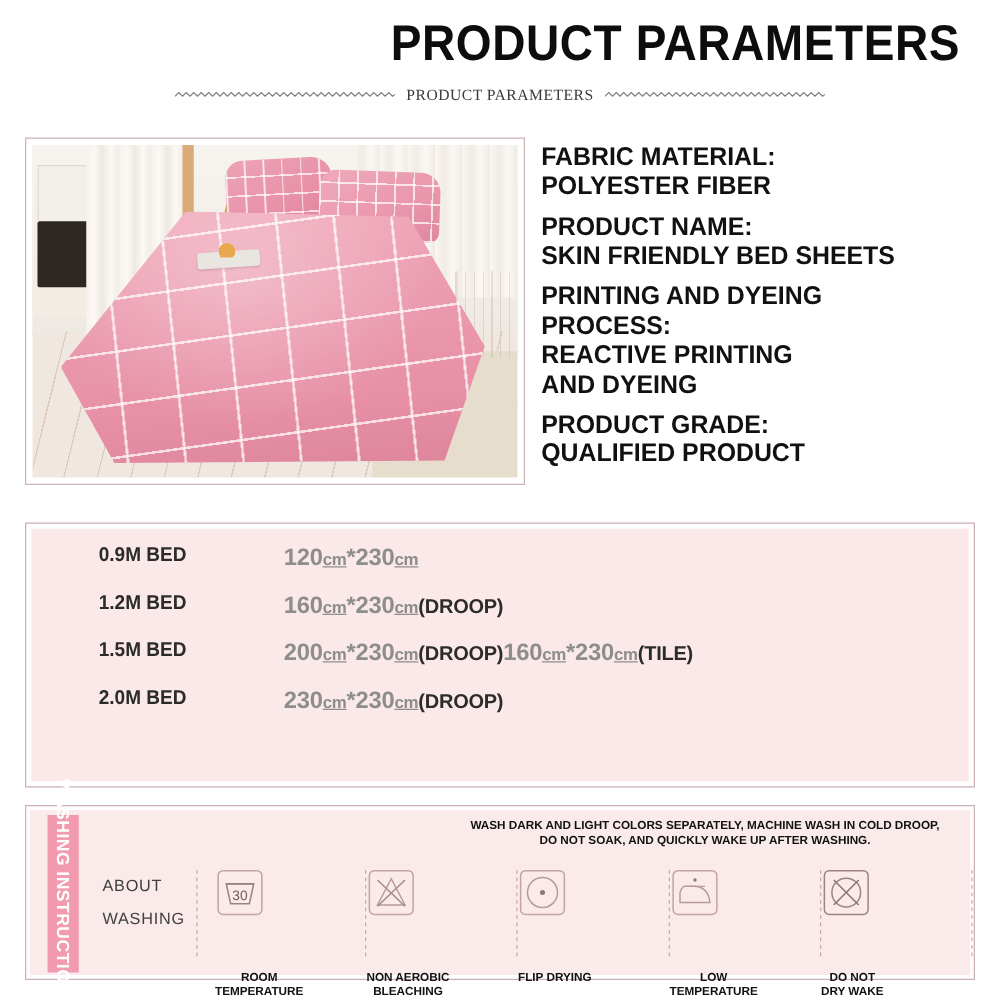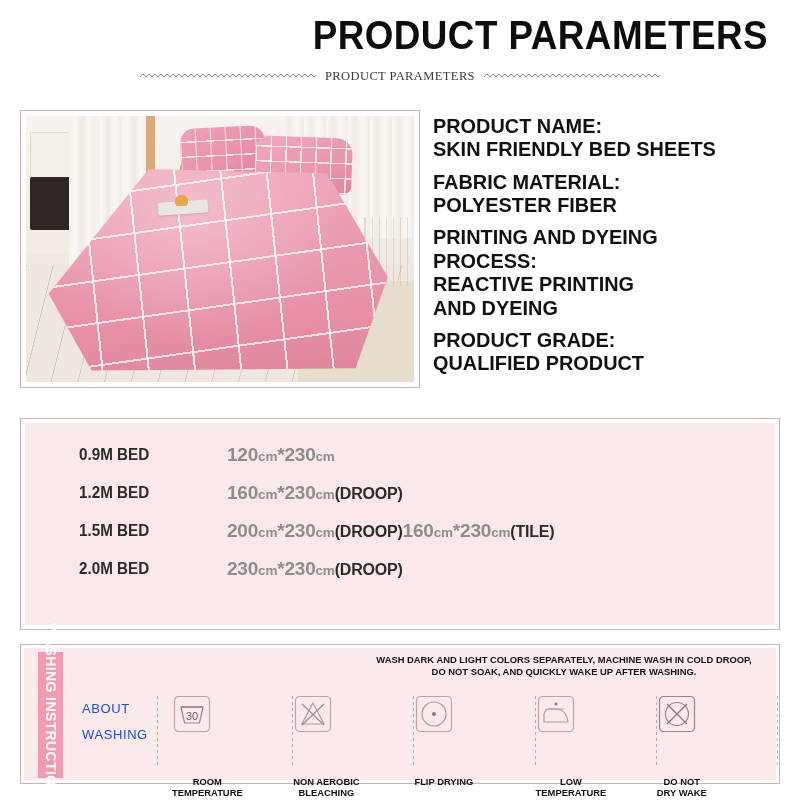"PRODUCT NAME:" div.spec-block { order: before "FABRIC MATERIAL:" -> after "FABRIC MATERIAL:" }
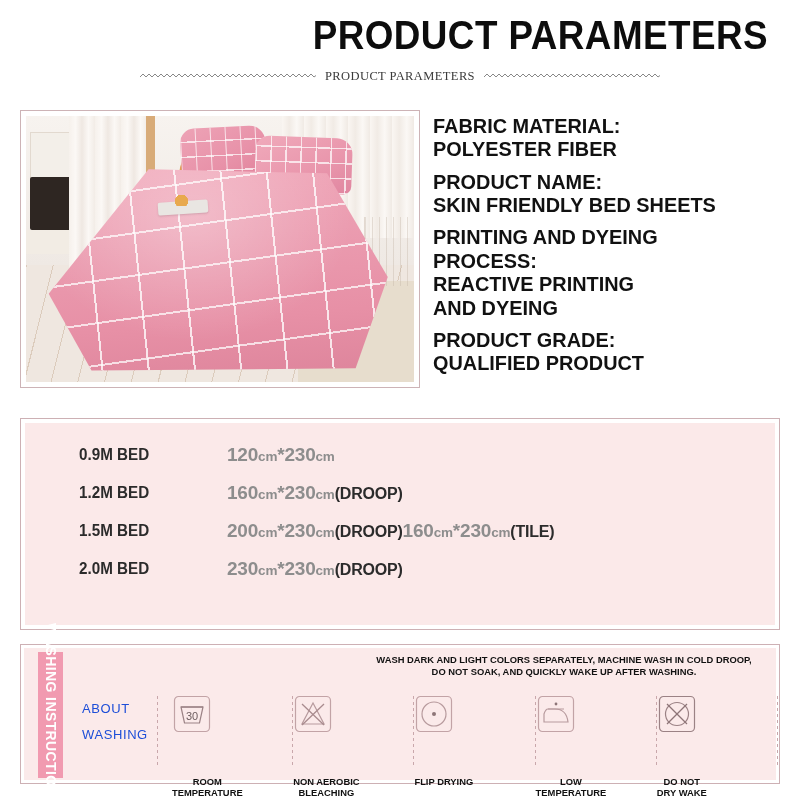"0.9M BED" .size-row { align-items: center -> flex-start }
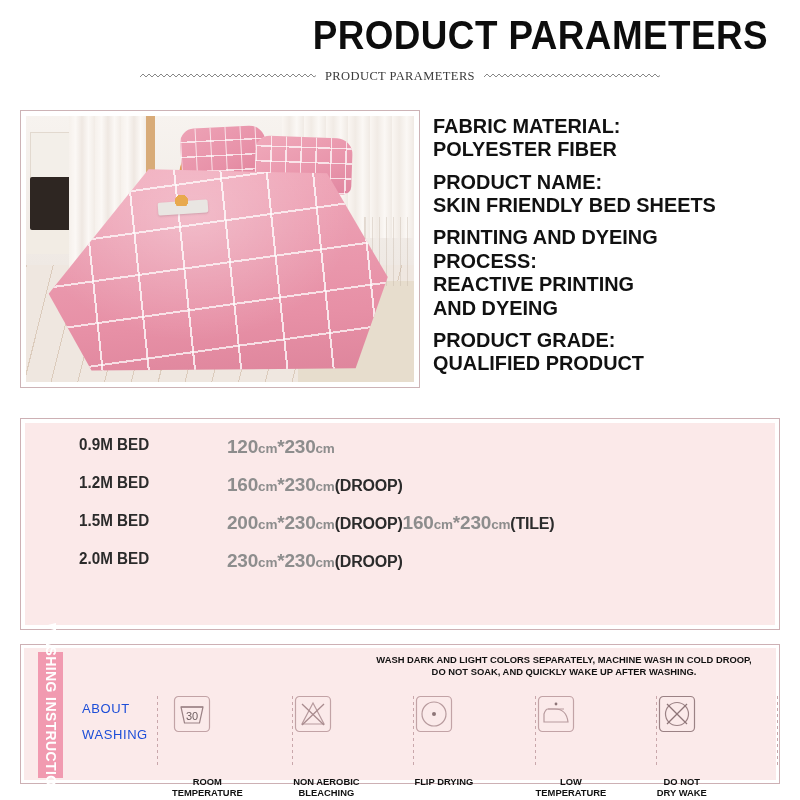"cm" .size-value .u { text-decoration: none -> underline }
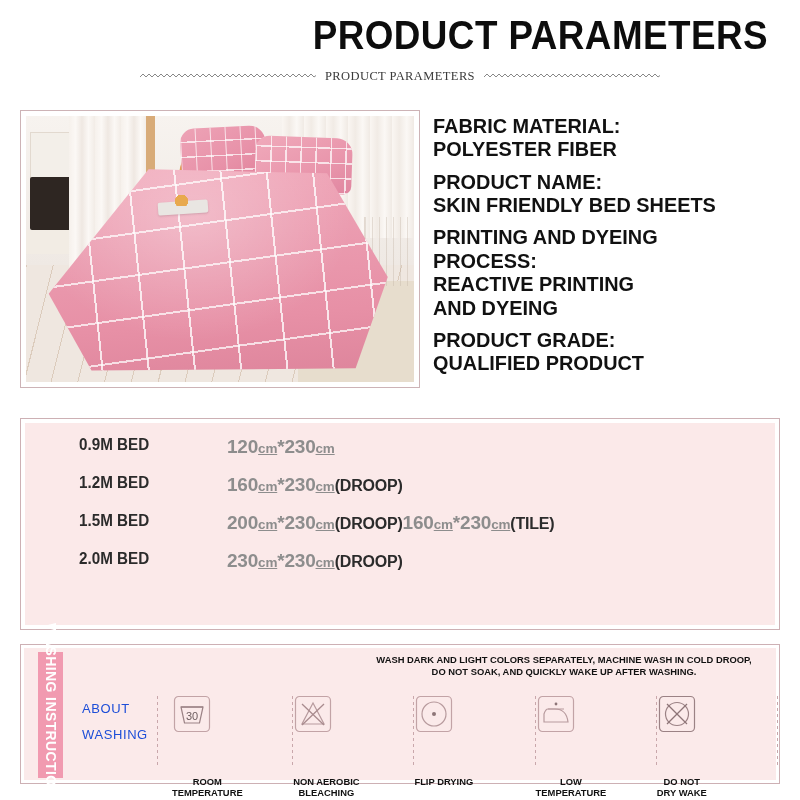"ABOUT" #about-wash { color: #1d4ed8 -> #404040 }
